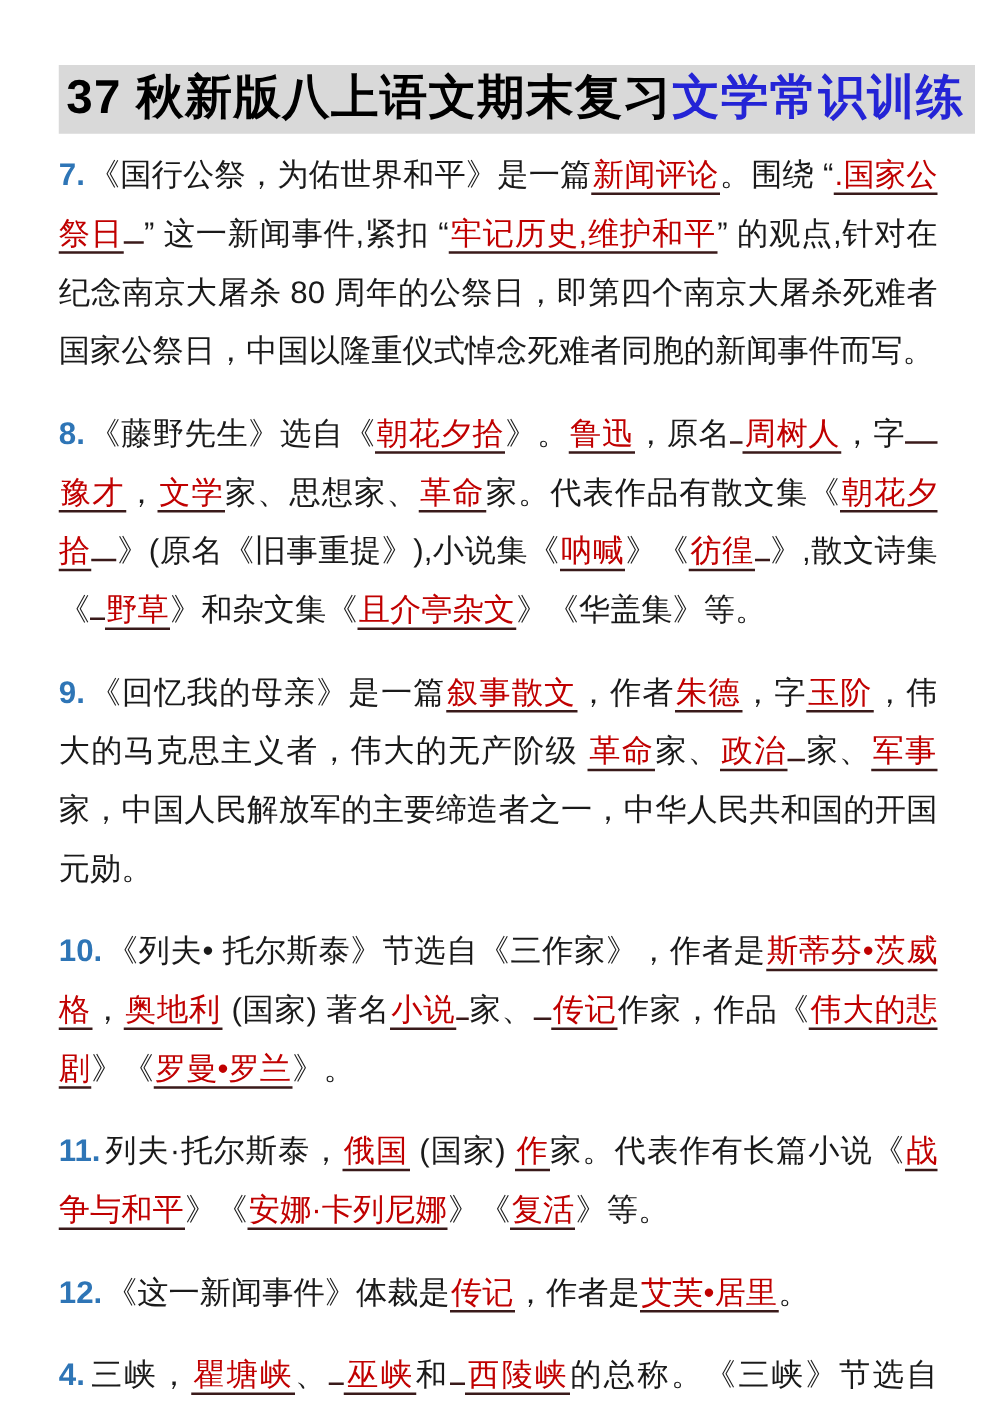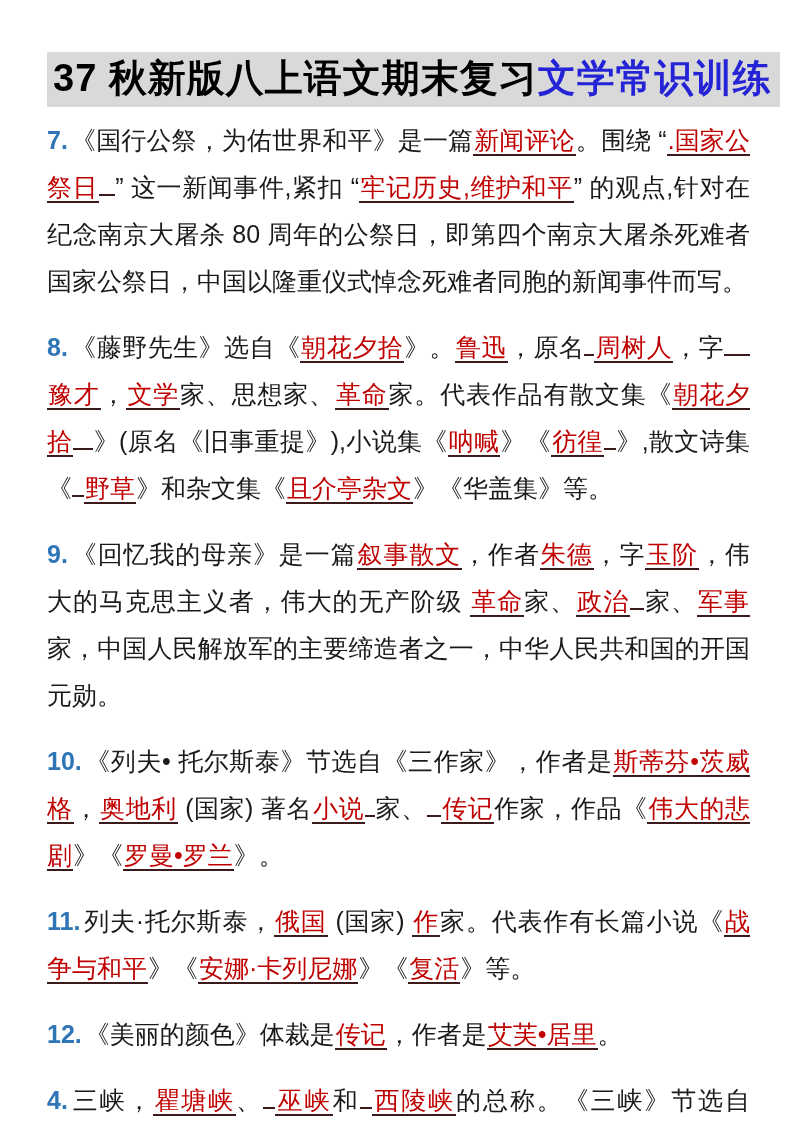"《美丽的颜色》体裁是" span { text: 美丽的颜色 -> 这一新闻事件 }
